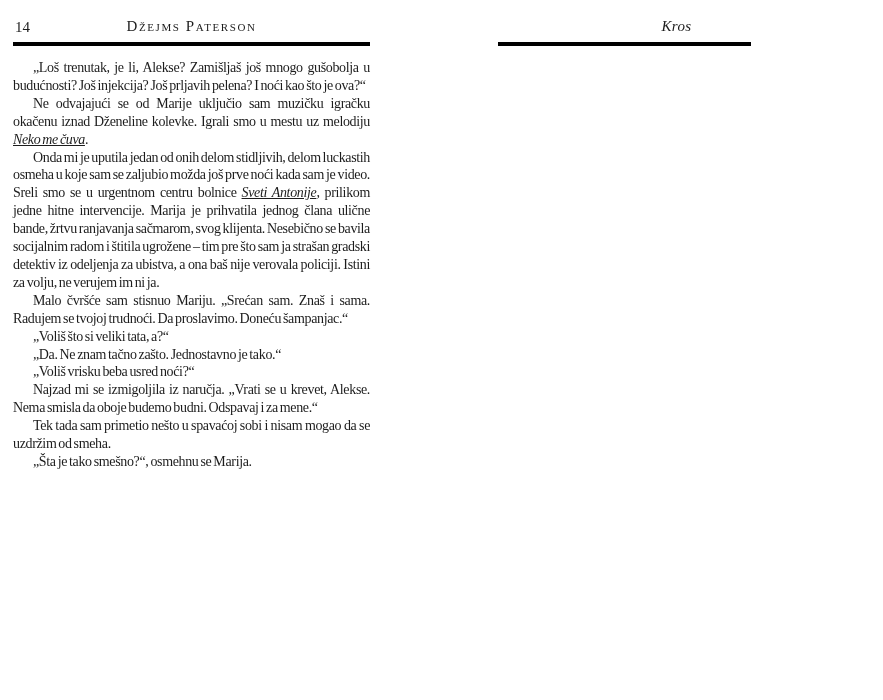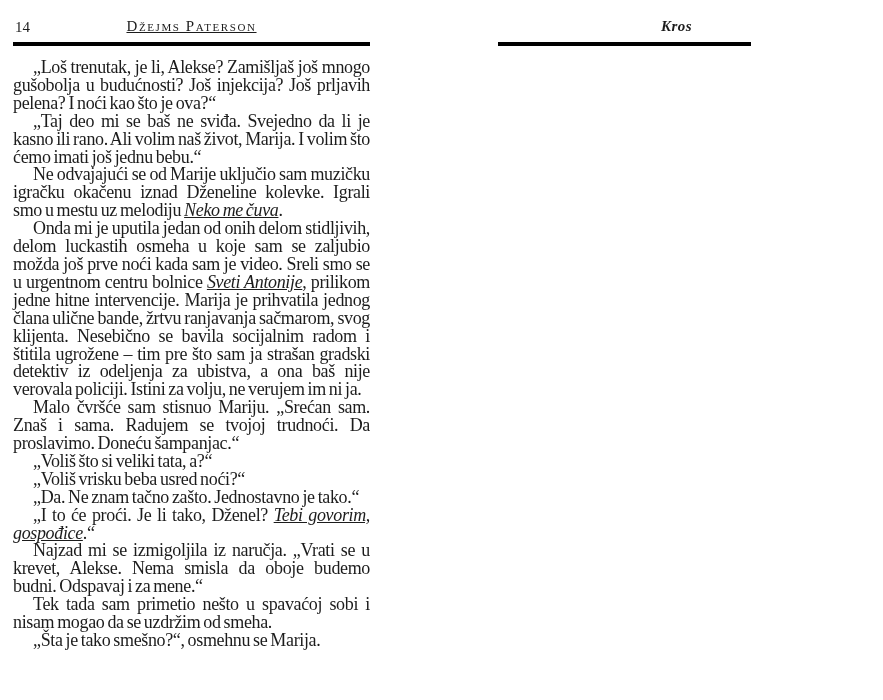"Džejms Paterson" .runhead.smallcaps { text-decoration: underline -> none }
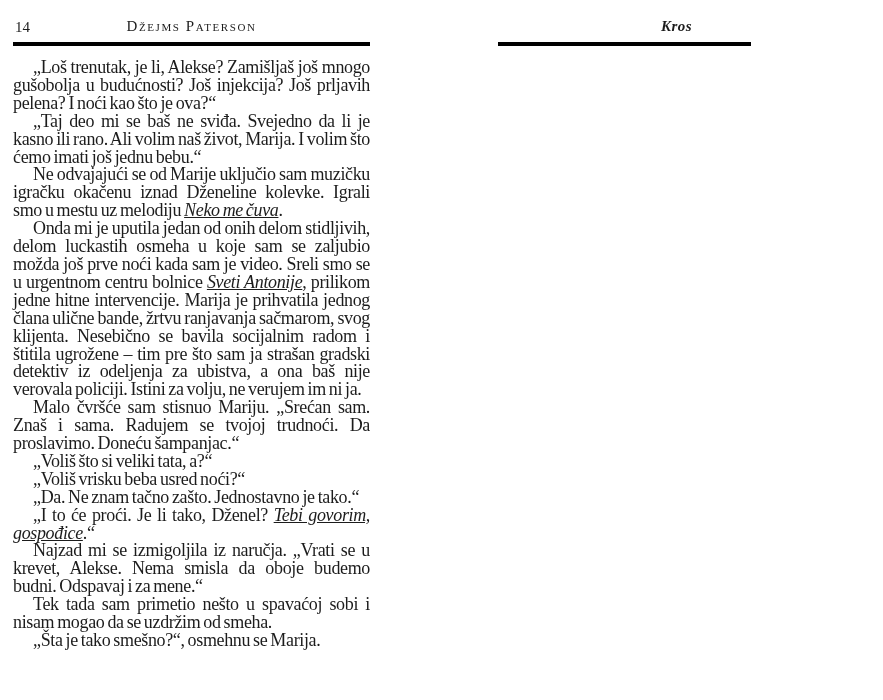"Kros" .runhead.ital { font-weight: bold -> none }
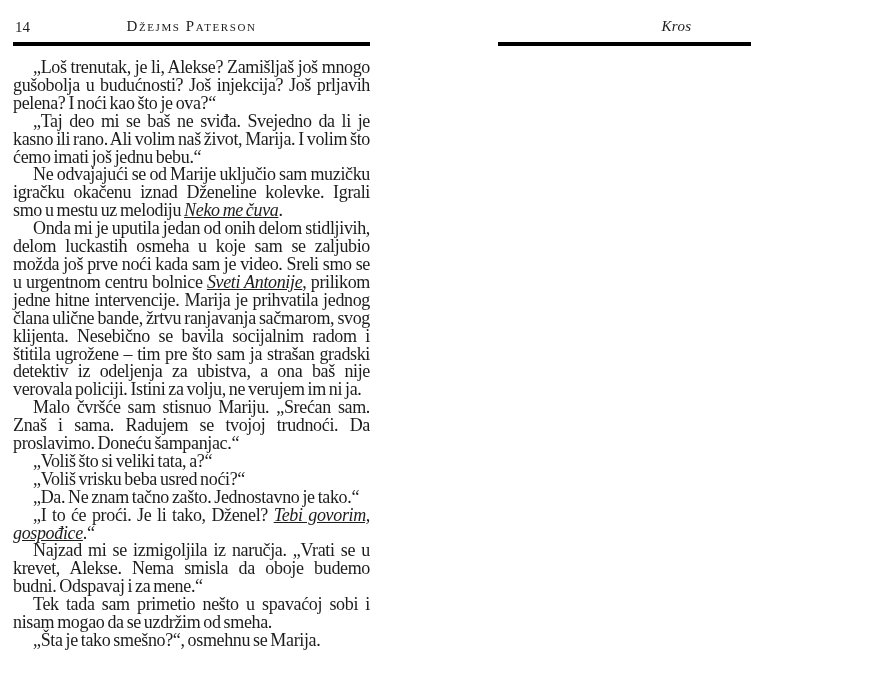"„Loš trenutak, je li, Alekse?" .pagebody { font-size: 18px -> 14px }
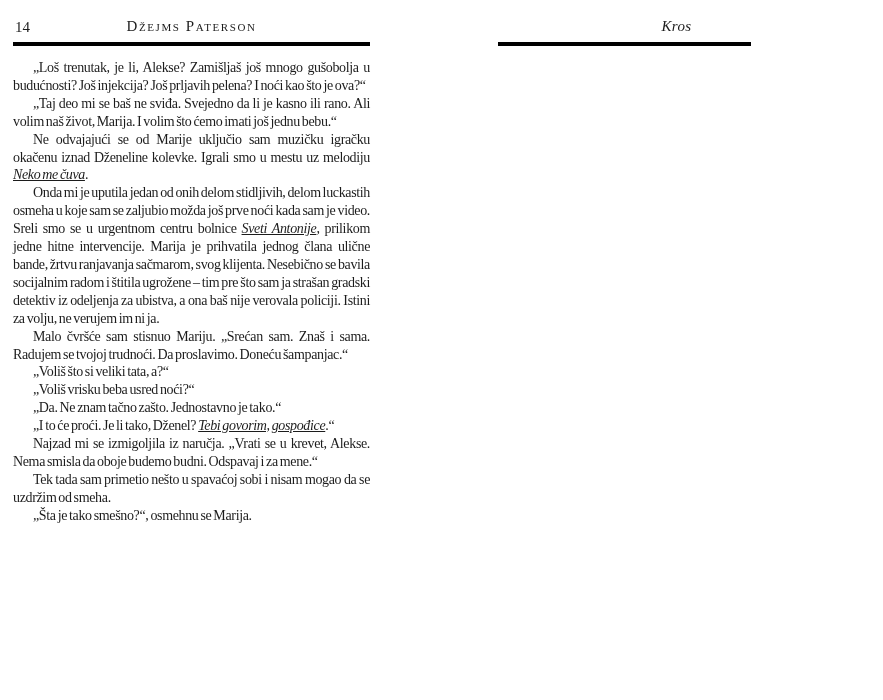"„Taj deo mi se baš" p.para { html: <p><span>„Taj deo mi se baš ne sviđa. Svejedno da li je kasno ili rano. Ali volim naš život, Marija. I volim što ćemo imati još jednu bebu.“</span></p> -> none }
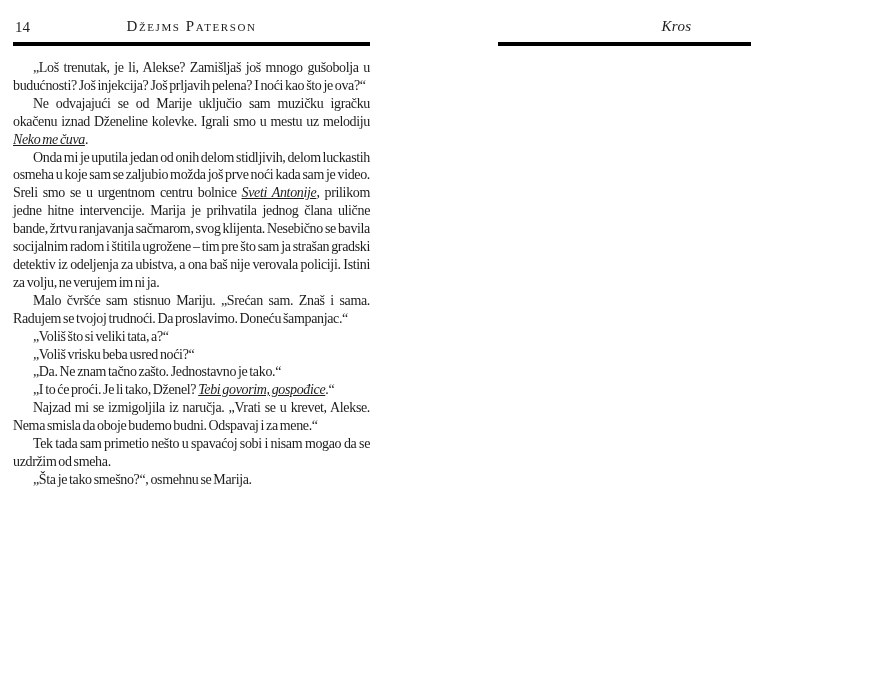"„Voliš vrisku beba usred noći?“" p.para { order: before "„Da. Ne znam tačno zašto." -> after "„Da. Ne znam tačno zašto." }
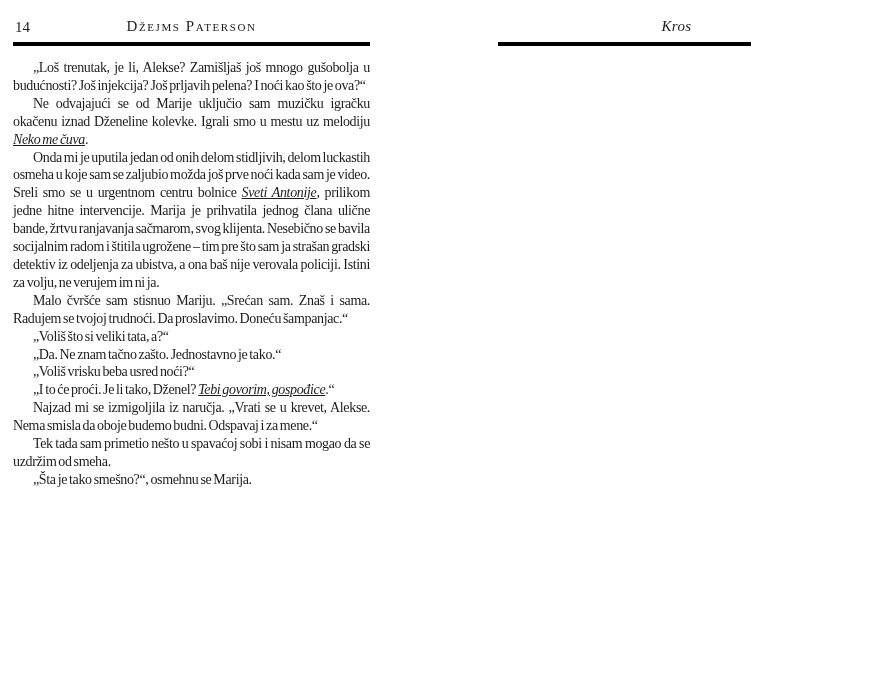"„I to će proći. Je" p.para { html: <p><span>„I to će proći. Je li tako, Dženel? </span><span>Tebi govorim, gospođice</span><span>.“</span></p> -> none }
